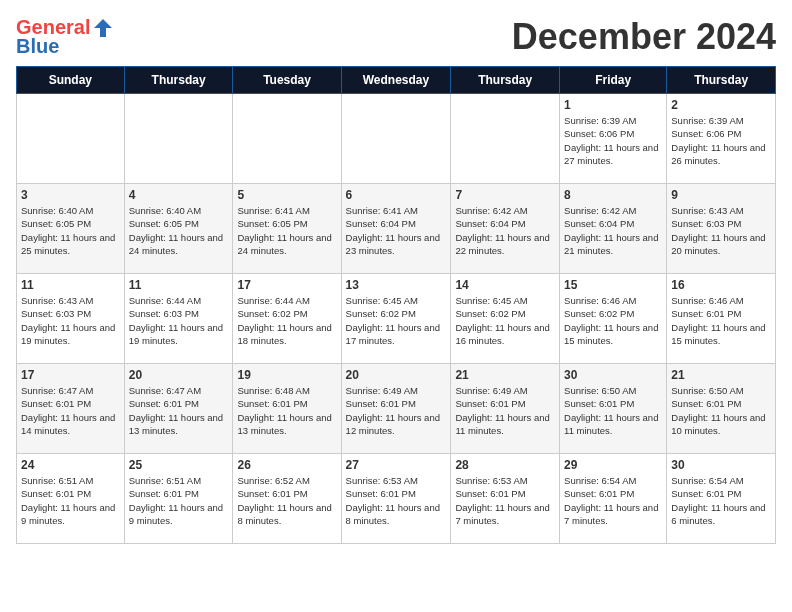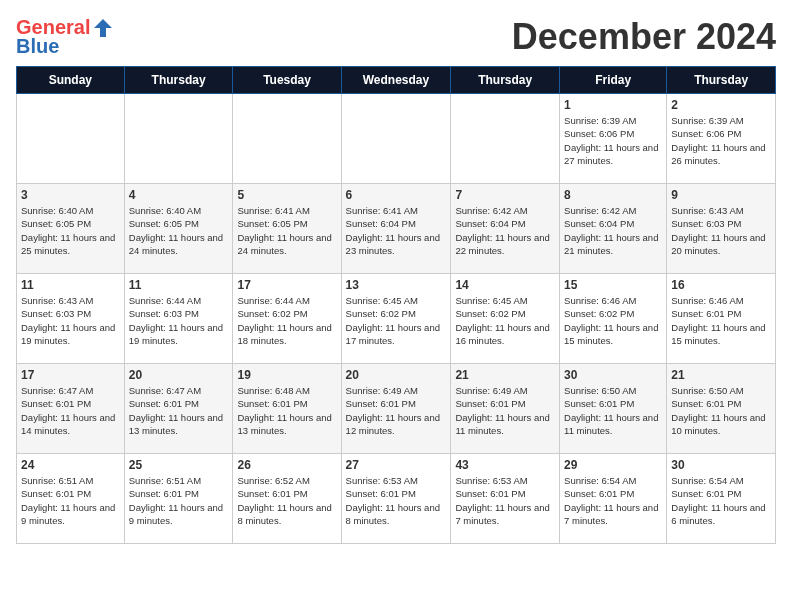"43" span.day-number { text: 43 -> 28 }
